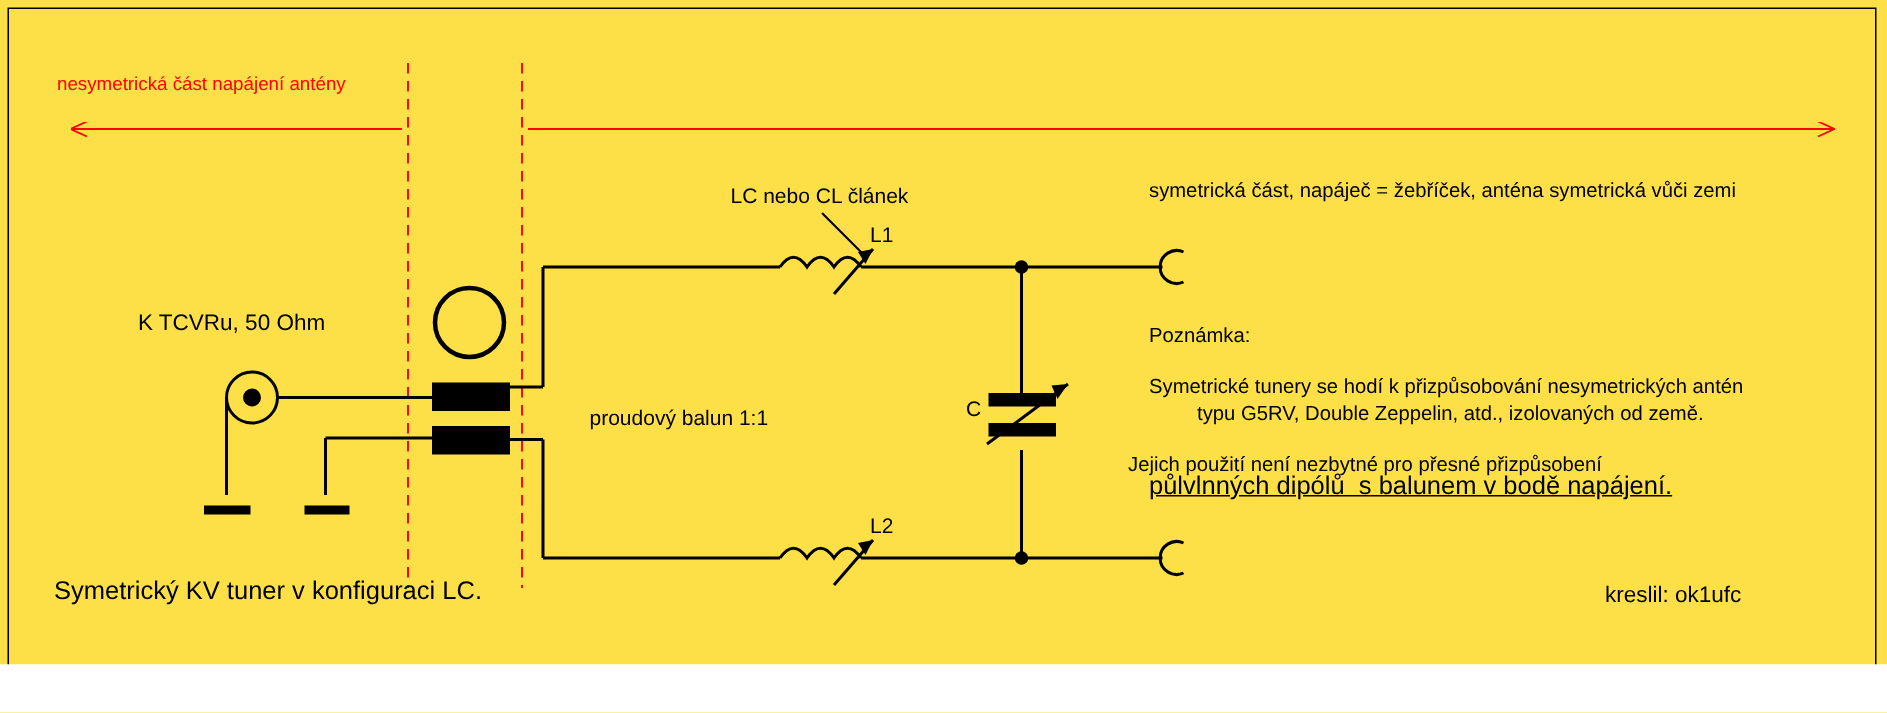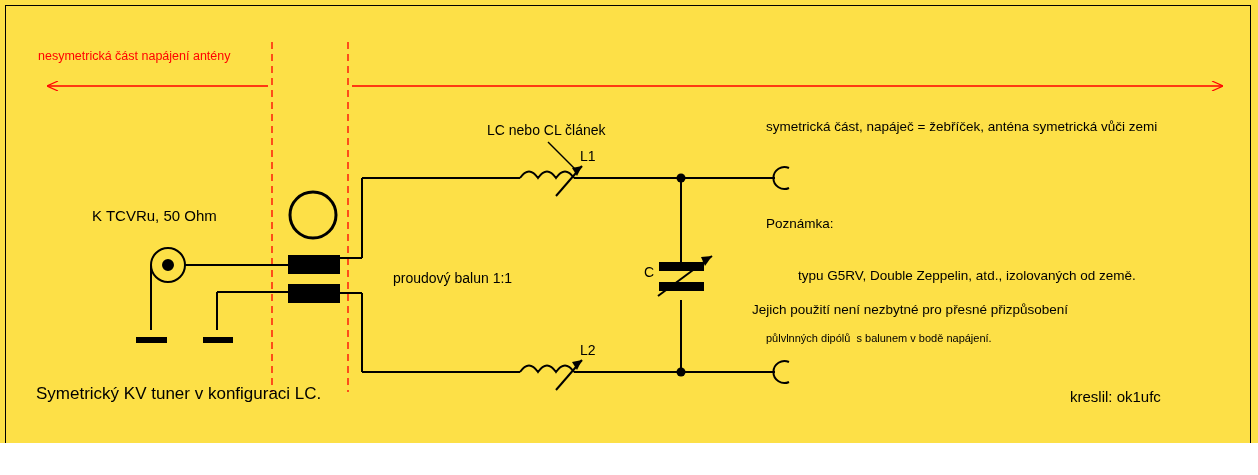"Symetrické tunery se hodí k" div.txt { html: none -> <div>Symetrické tunery se hodí k přizpůsobování nesymetrických antén</div> }
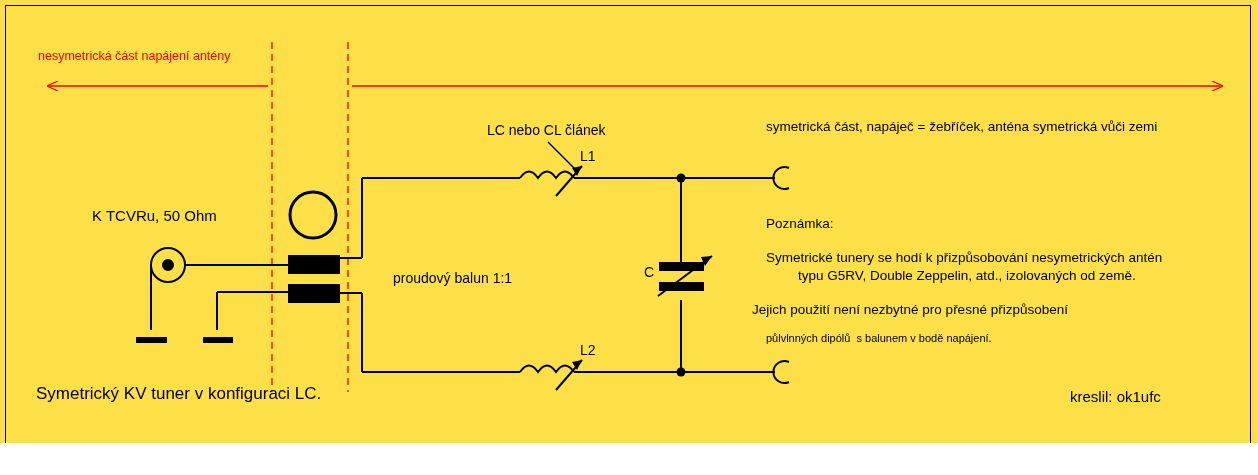"půlvlnných dipólů s balunem v" div.txt { font-size: 11px -> 17px; text-decoration: none -> underline; top: 330px -> 316px }
